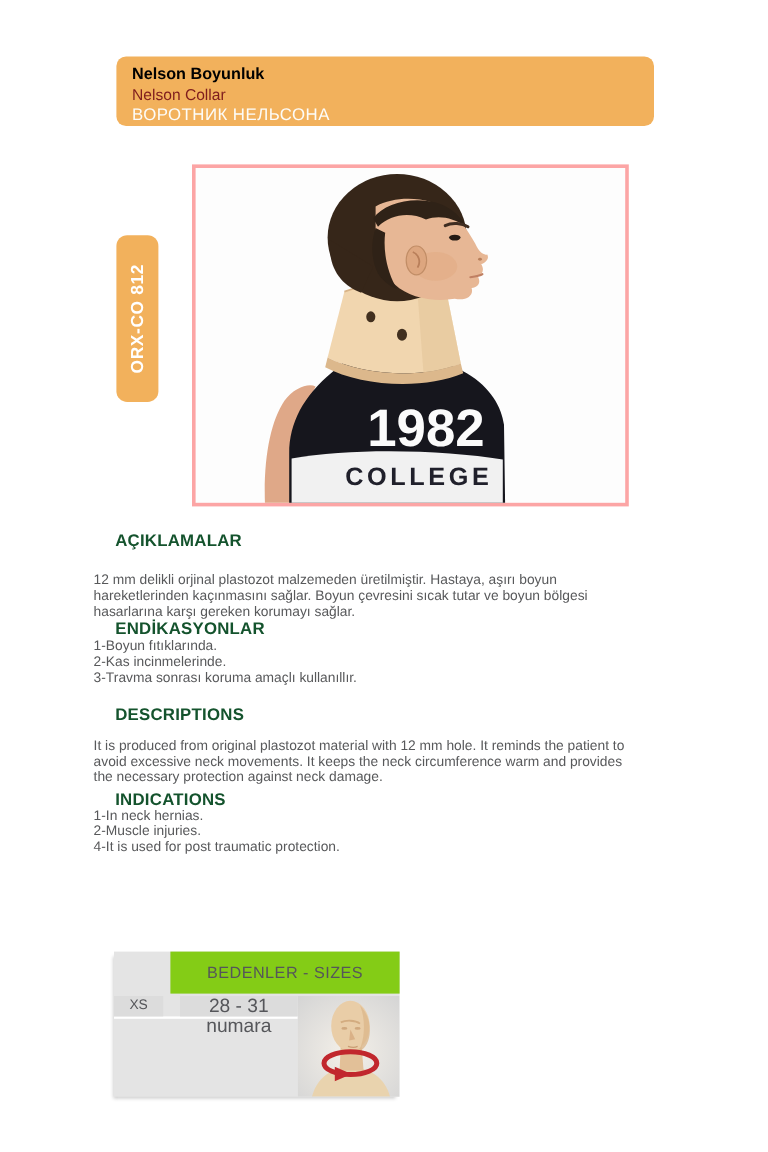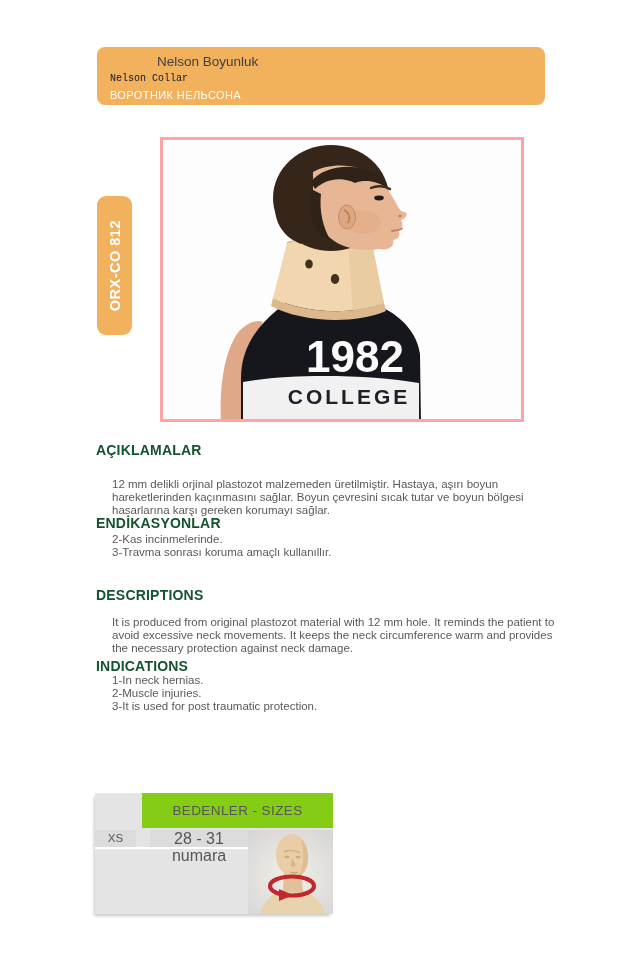"Nelson Boyunluk" .title-tr { color: #404040 -> #000000; font-weight: normal -> bold; margin-left: 47px -> none }
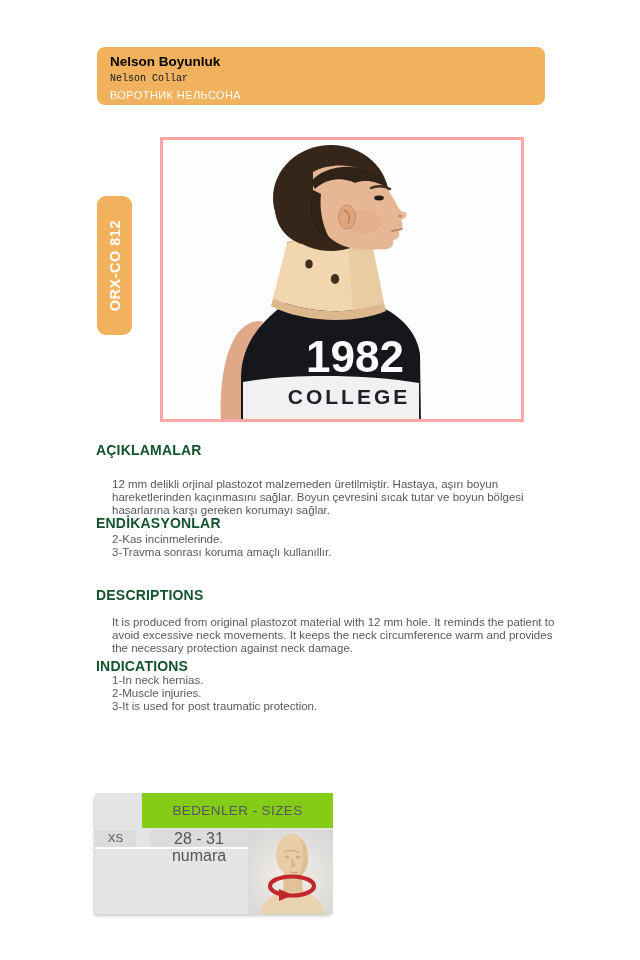"Nelson Collar" .title-en { color: #0f172a -> #7f1d1d; font-family: Liberation Mono, monospace -> none; font-size: 10px -> 13px }
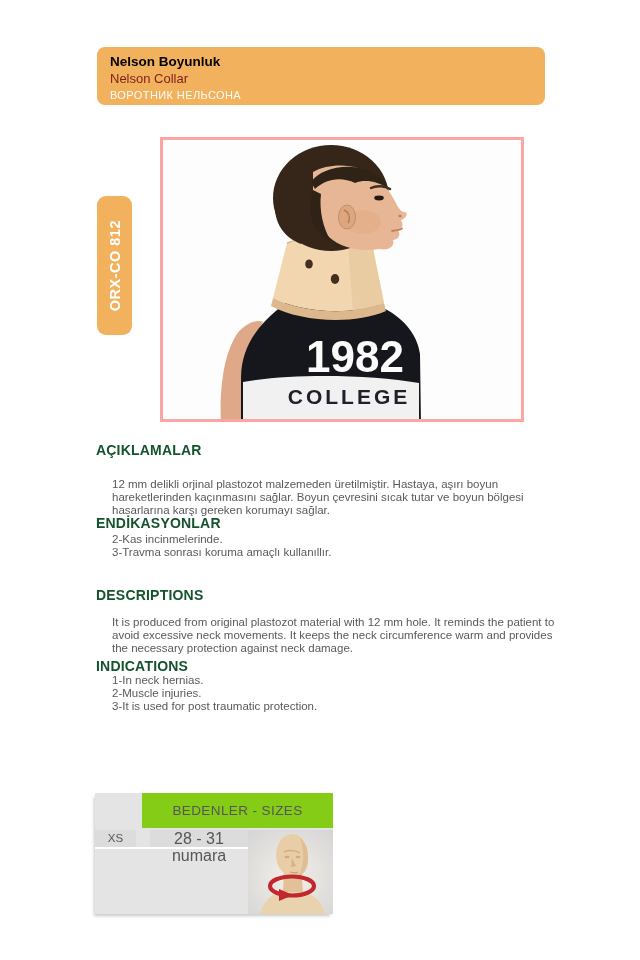"ВОРОТНИК НЕЛЬСОНА" .title-ru { font-size: 11px -> 14px }
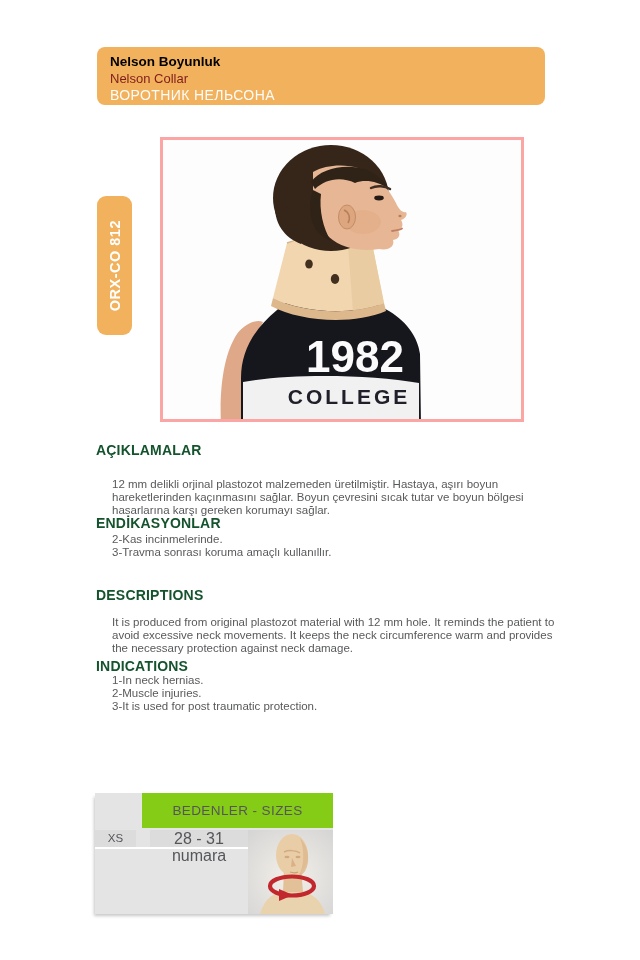"12 mm delikli orjinal plastozot" .sec-body { left: 112px -> 78px }
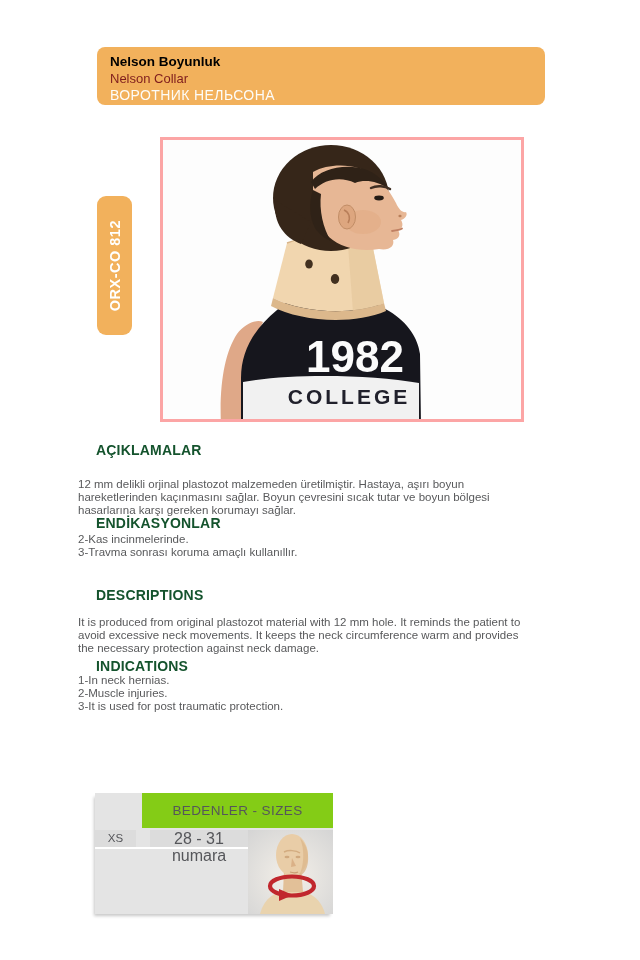"1-Boyun fıtıklarında." div { html: none -> <div>1-Boyun fıtıklarında.</div> }
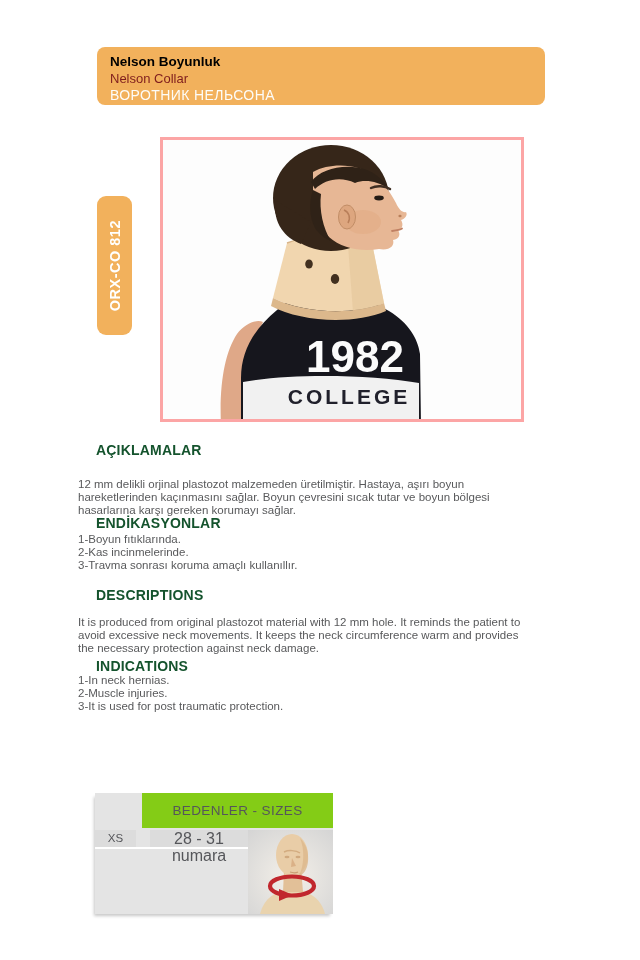"3-It is used for post" div { text: 3-It -> 4-It }
